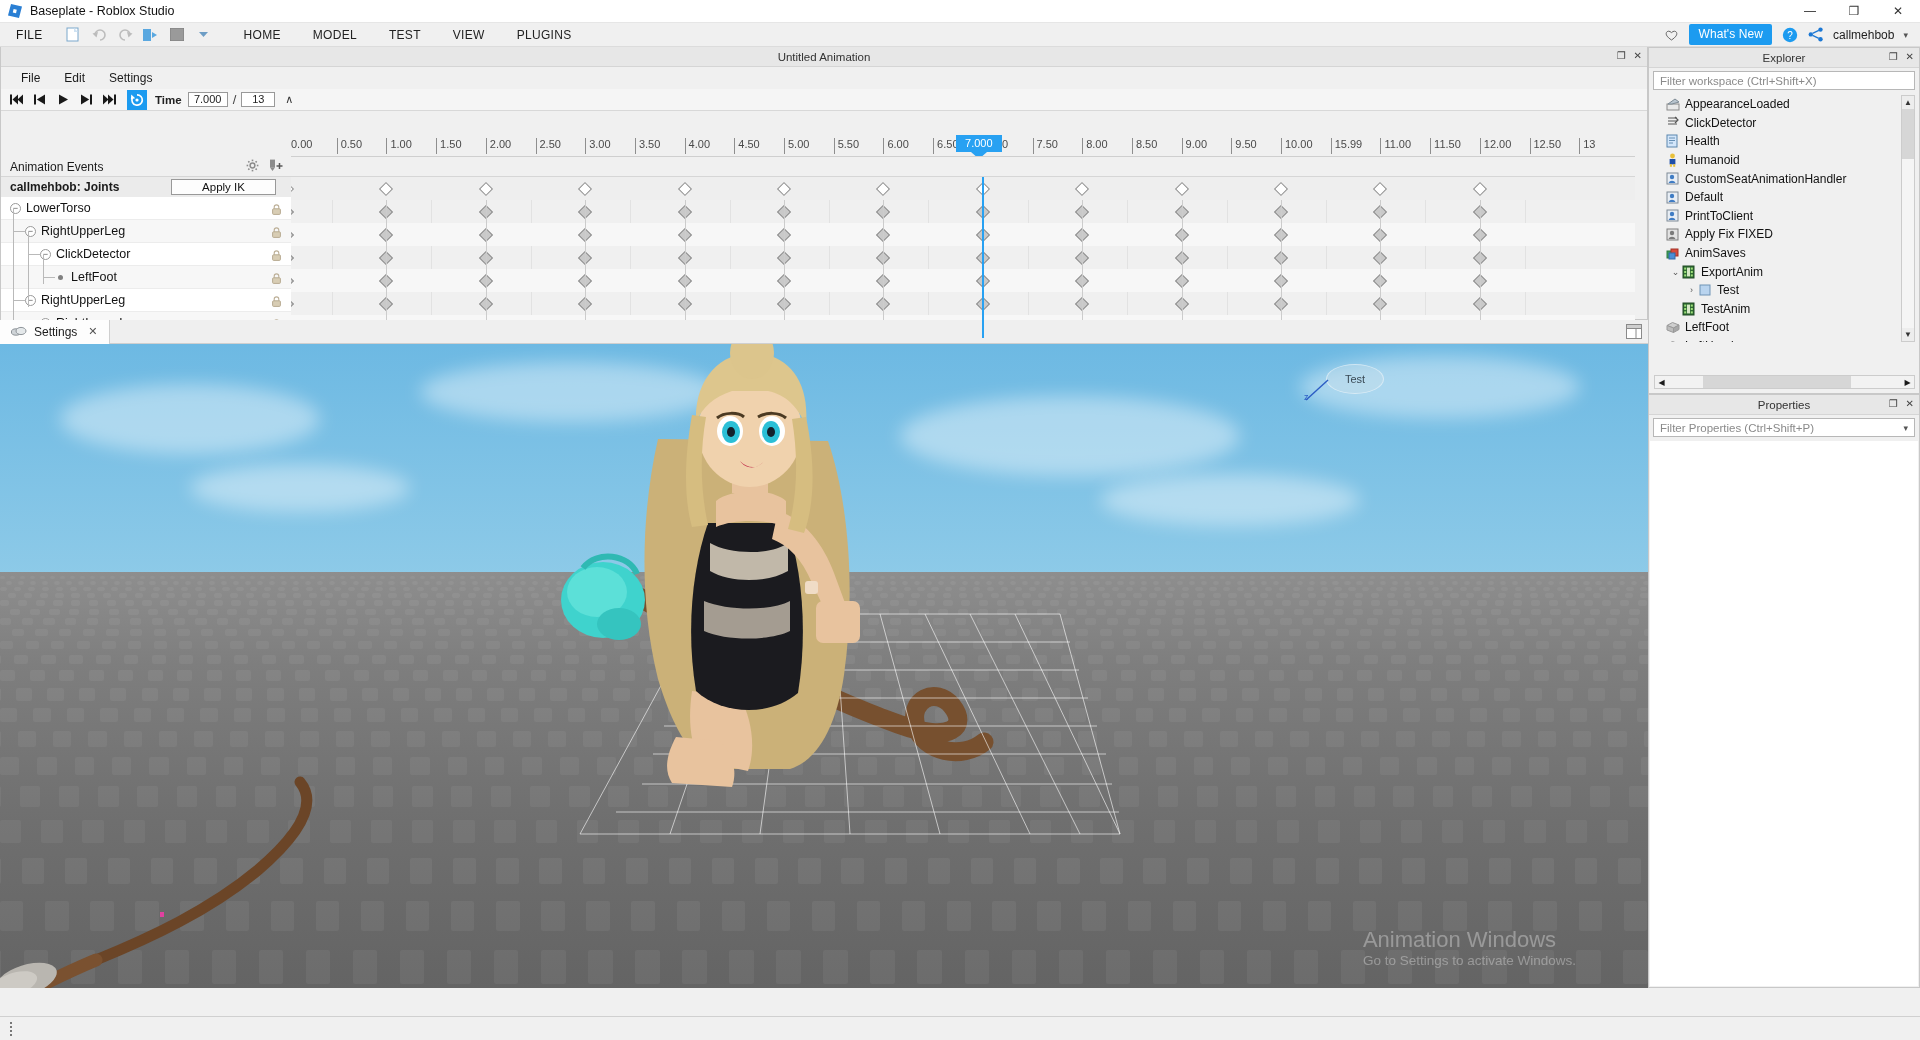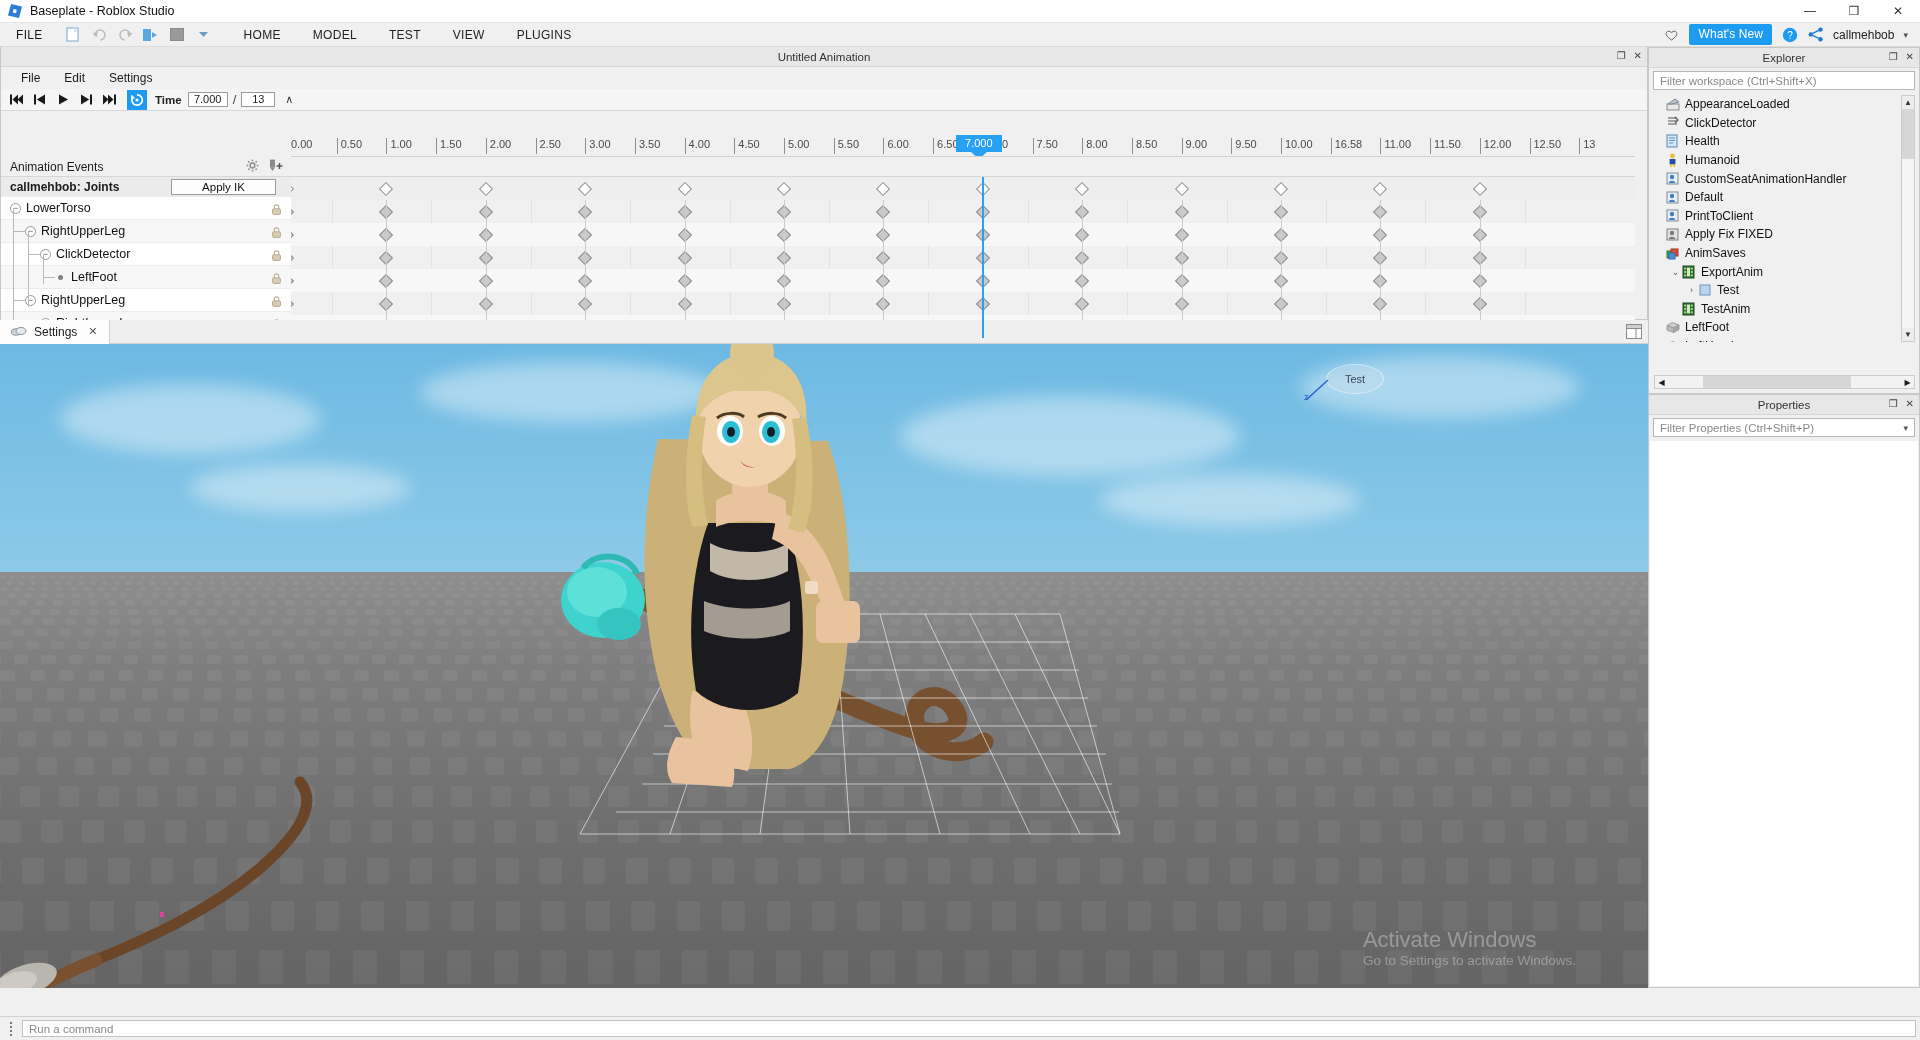"16.58" span.lbl { text: 16.58 -> 15.99 }
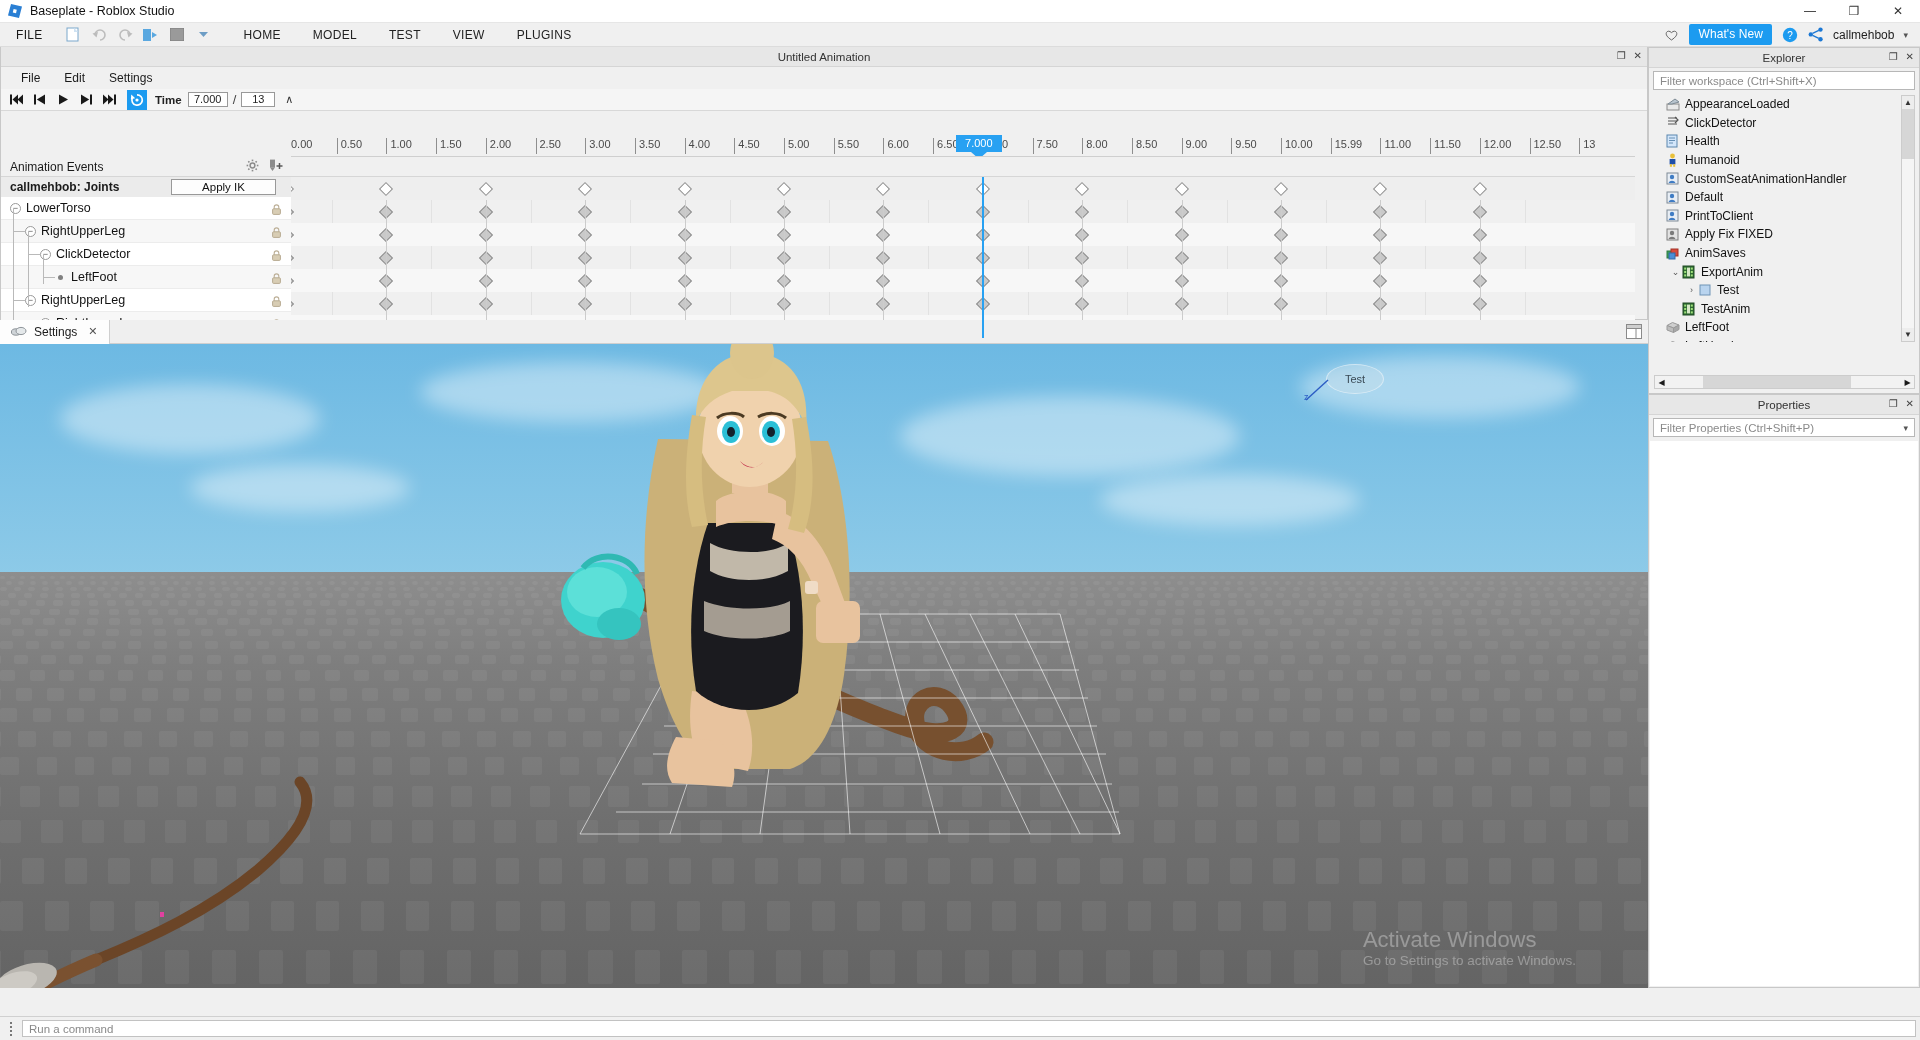"Activate Windows" div.wm1 { text: Activate -> Animation }
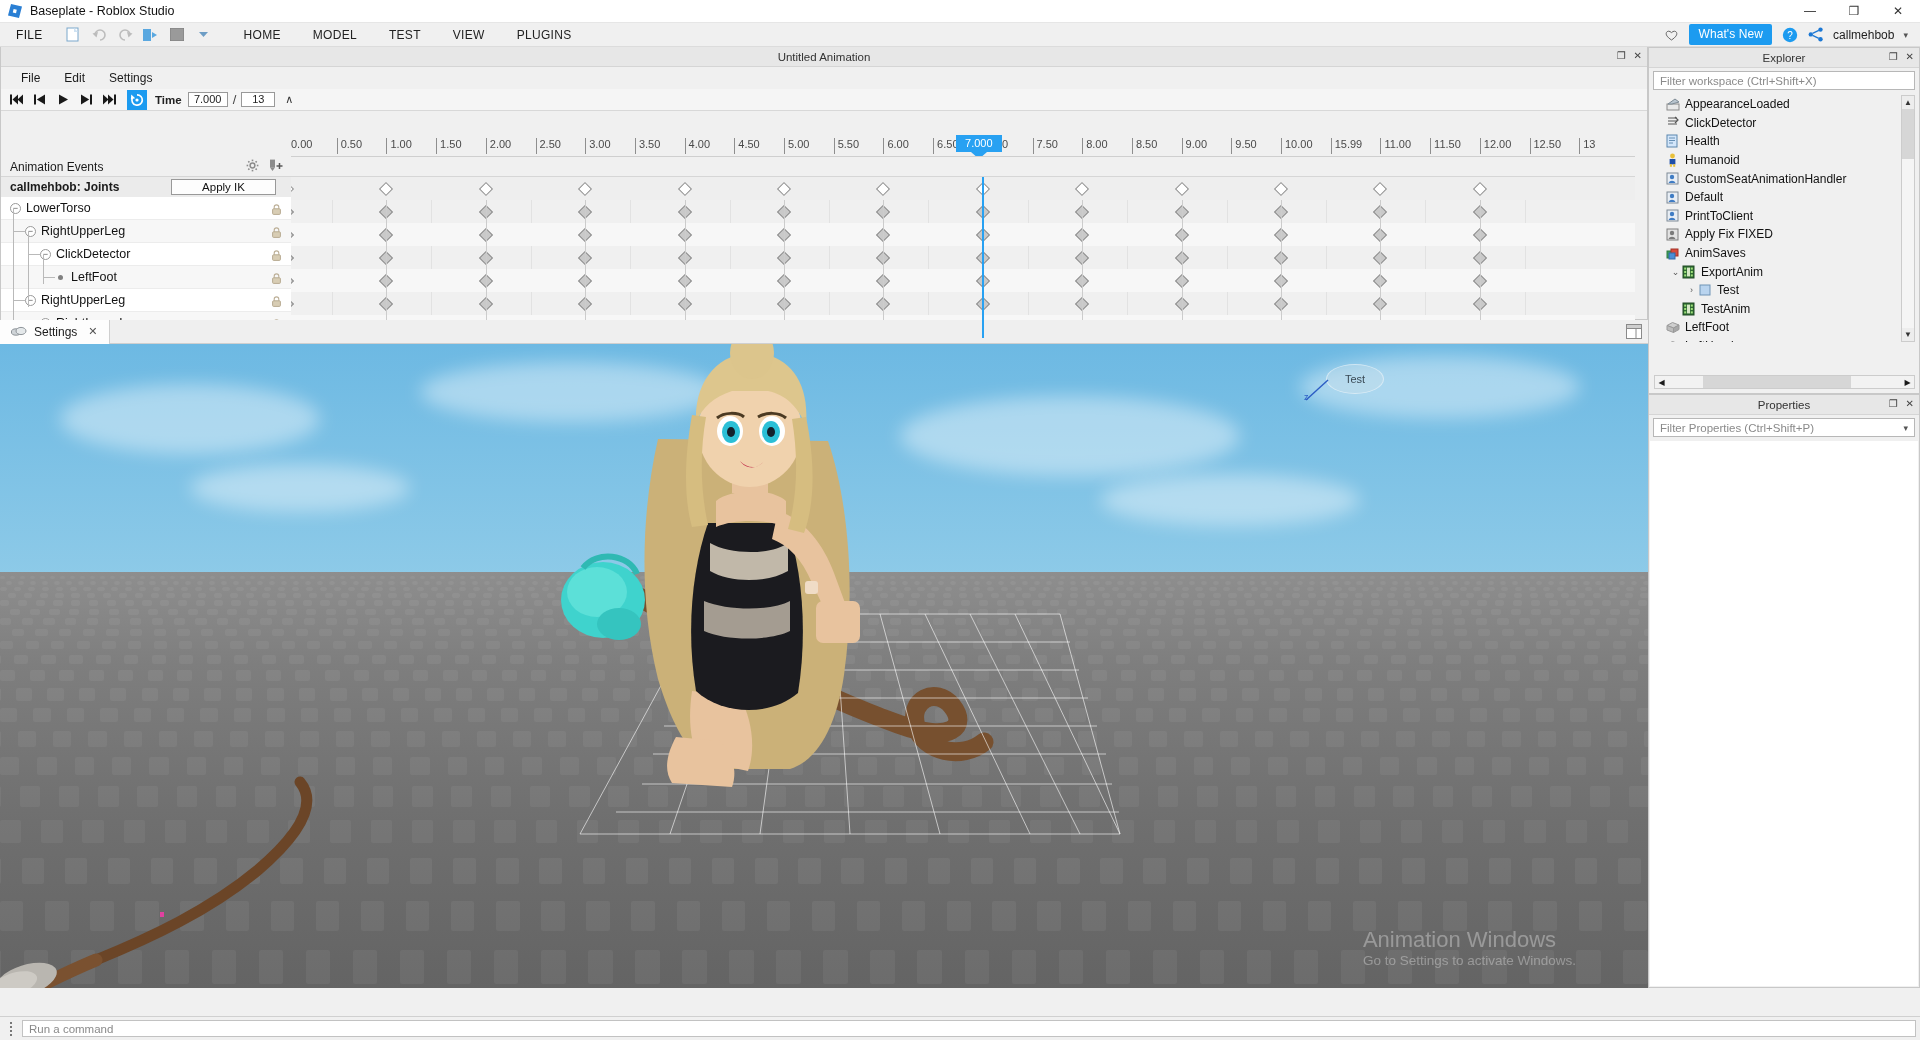"Run a command" div.cmd-input { html: <div> <input> </div> -> none }
